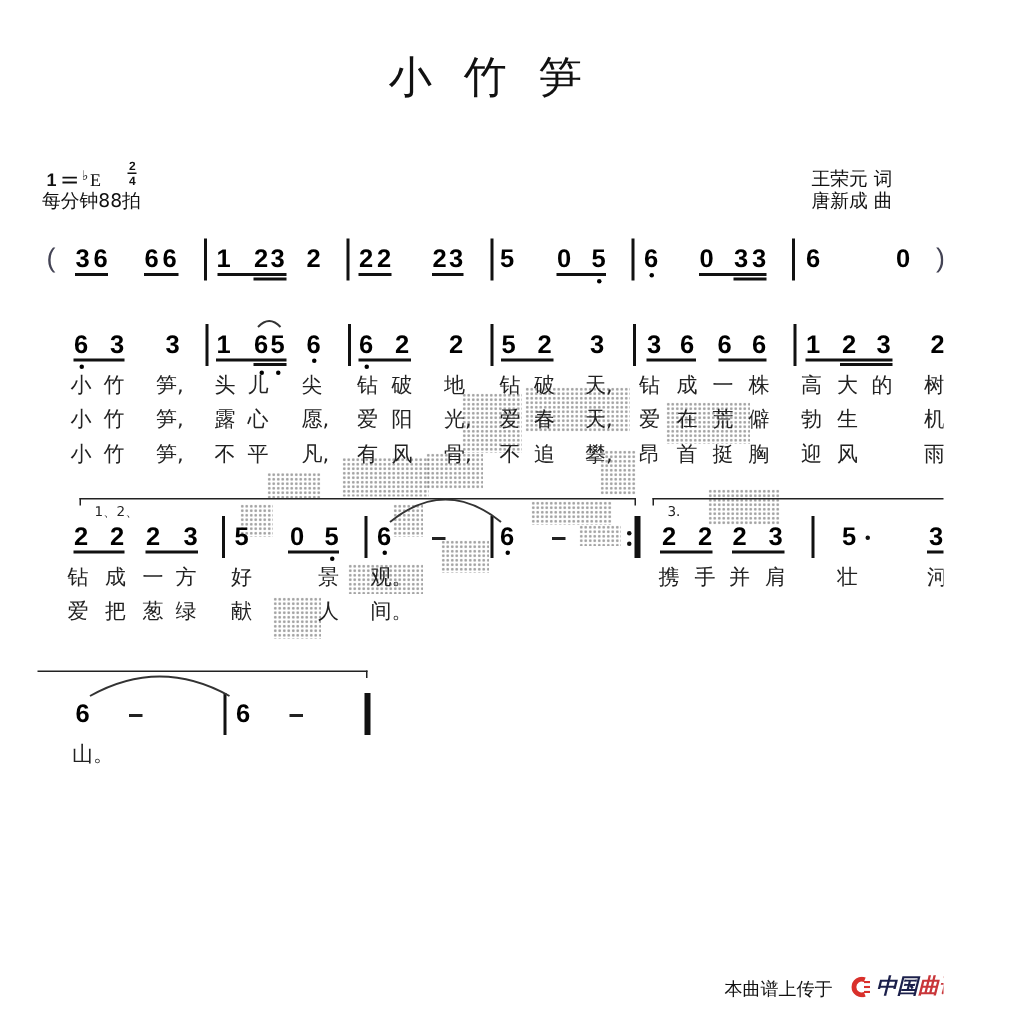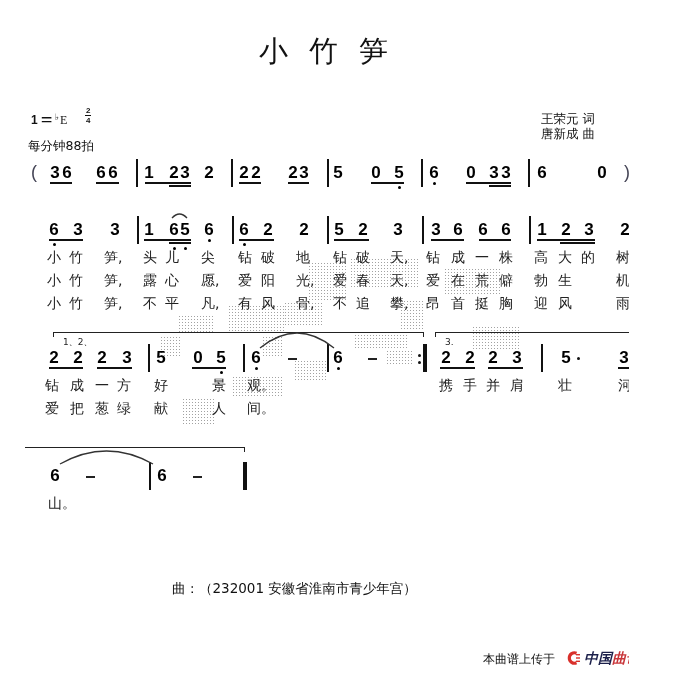"每分钟88拍" .tempo { margin-top: 12px -> none }
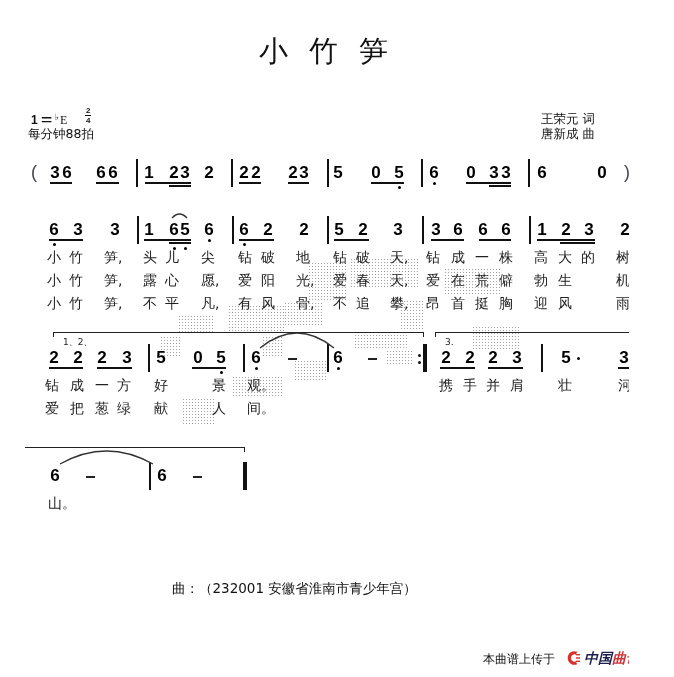"曲：（232001 安徽省淮南市青少年宫）" div.a { html: <div>曲：（232001 安徽省淮南市青少年宫）</div> -> none }
